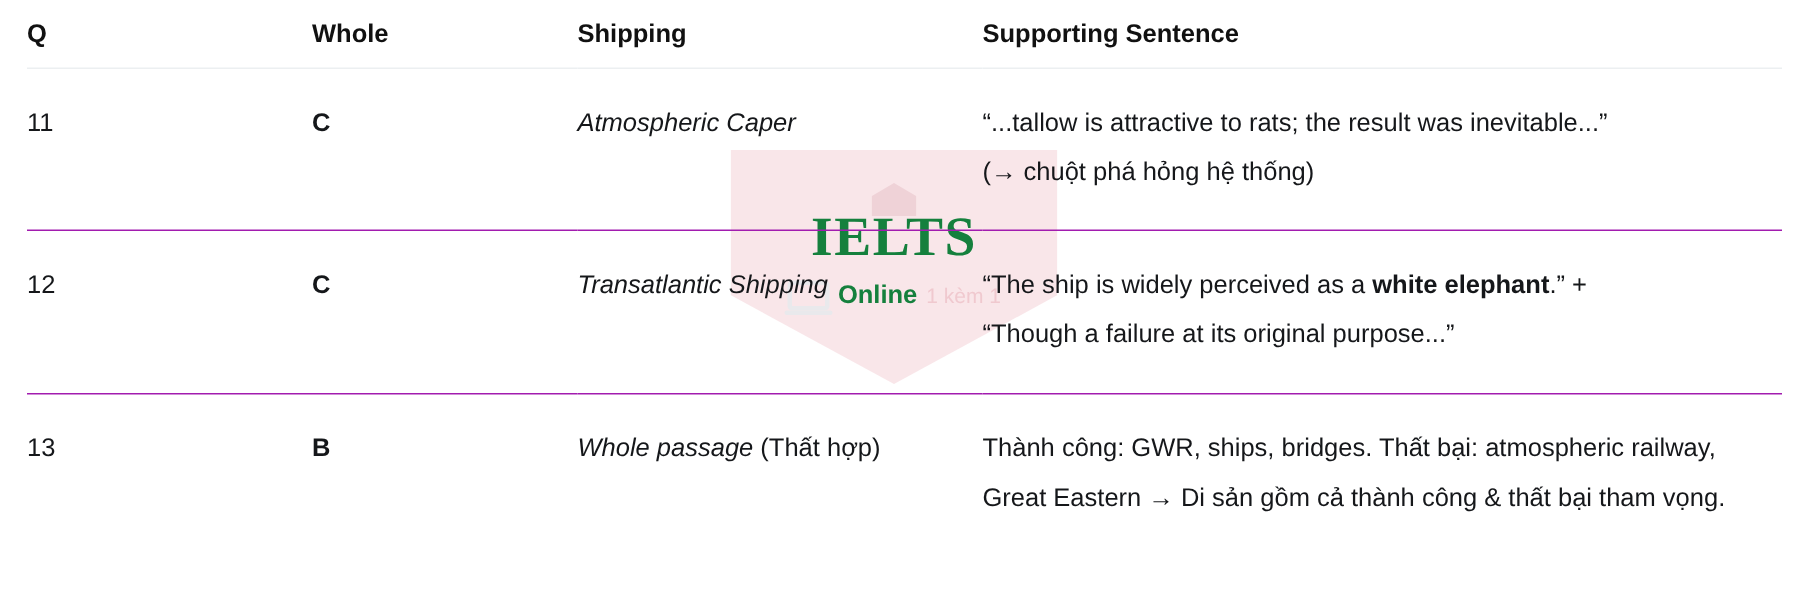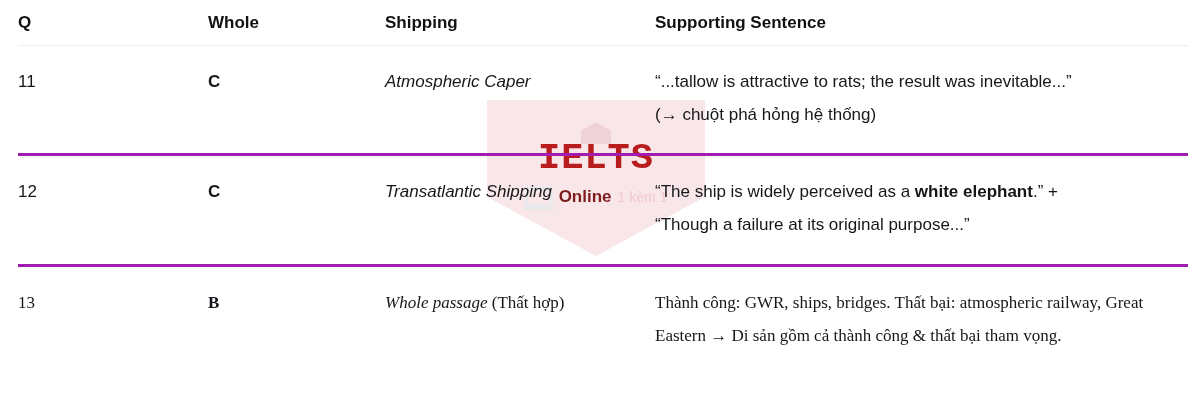"11" table.qtable td { border-bottom: 3px solid #a21caf -> 1px solid #a21caf }
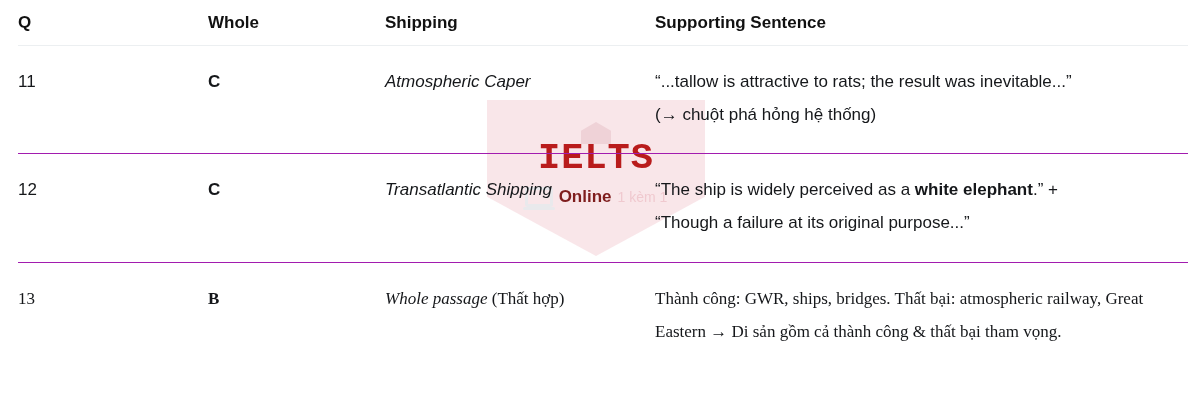"IELTS" #watermark .wm-ielts, #watermark .wm-tutor { color: #b91c1c -> #15803d; font-family: Liberation Mono, monospace -> Liberation Serif, serif }
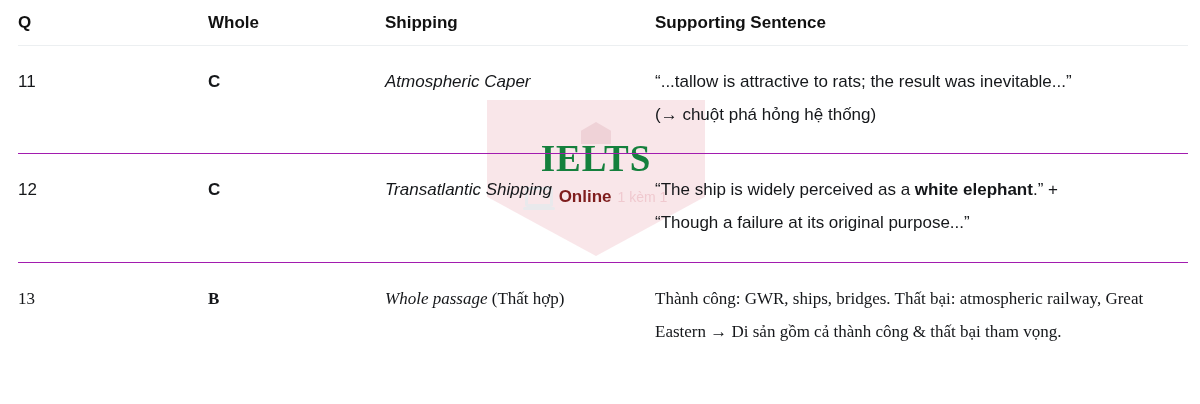"Online" #watermark .wm-online { color: #7f1d1d -> #15803d }
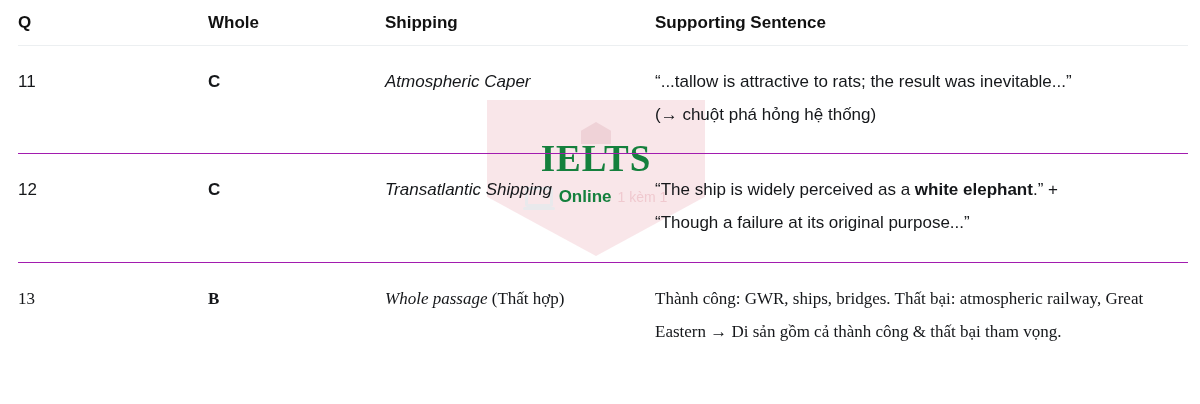"13" table.qtable tr.last-row td { font-family: Liberation Serif, serif -> none }
